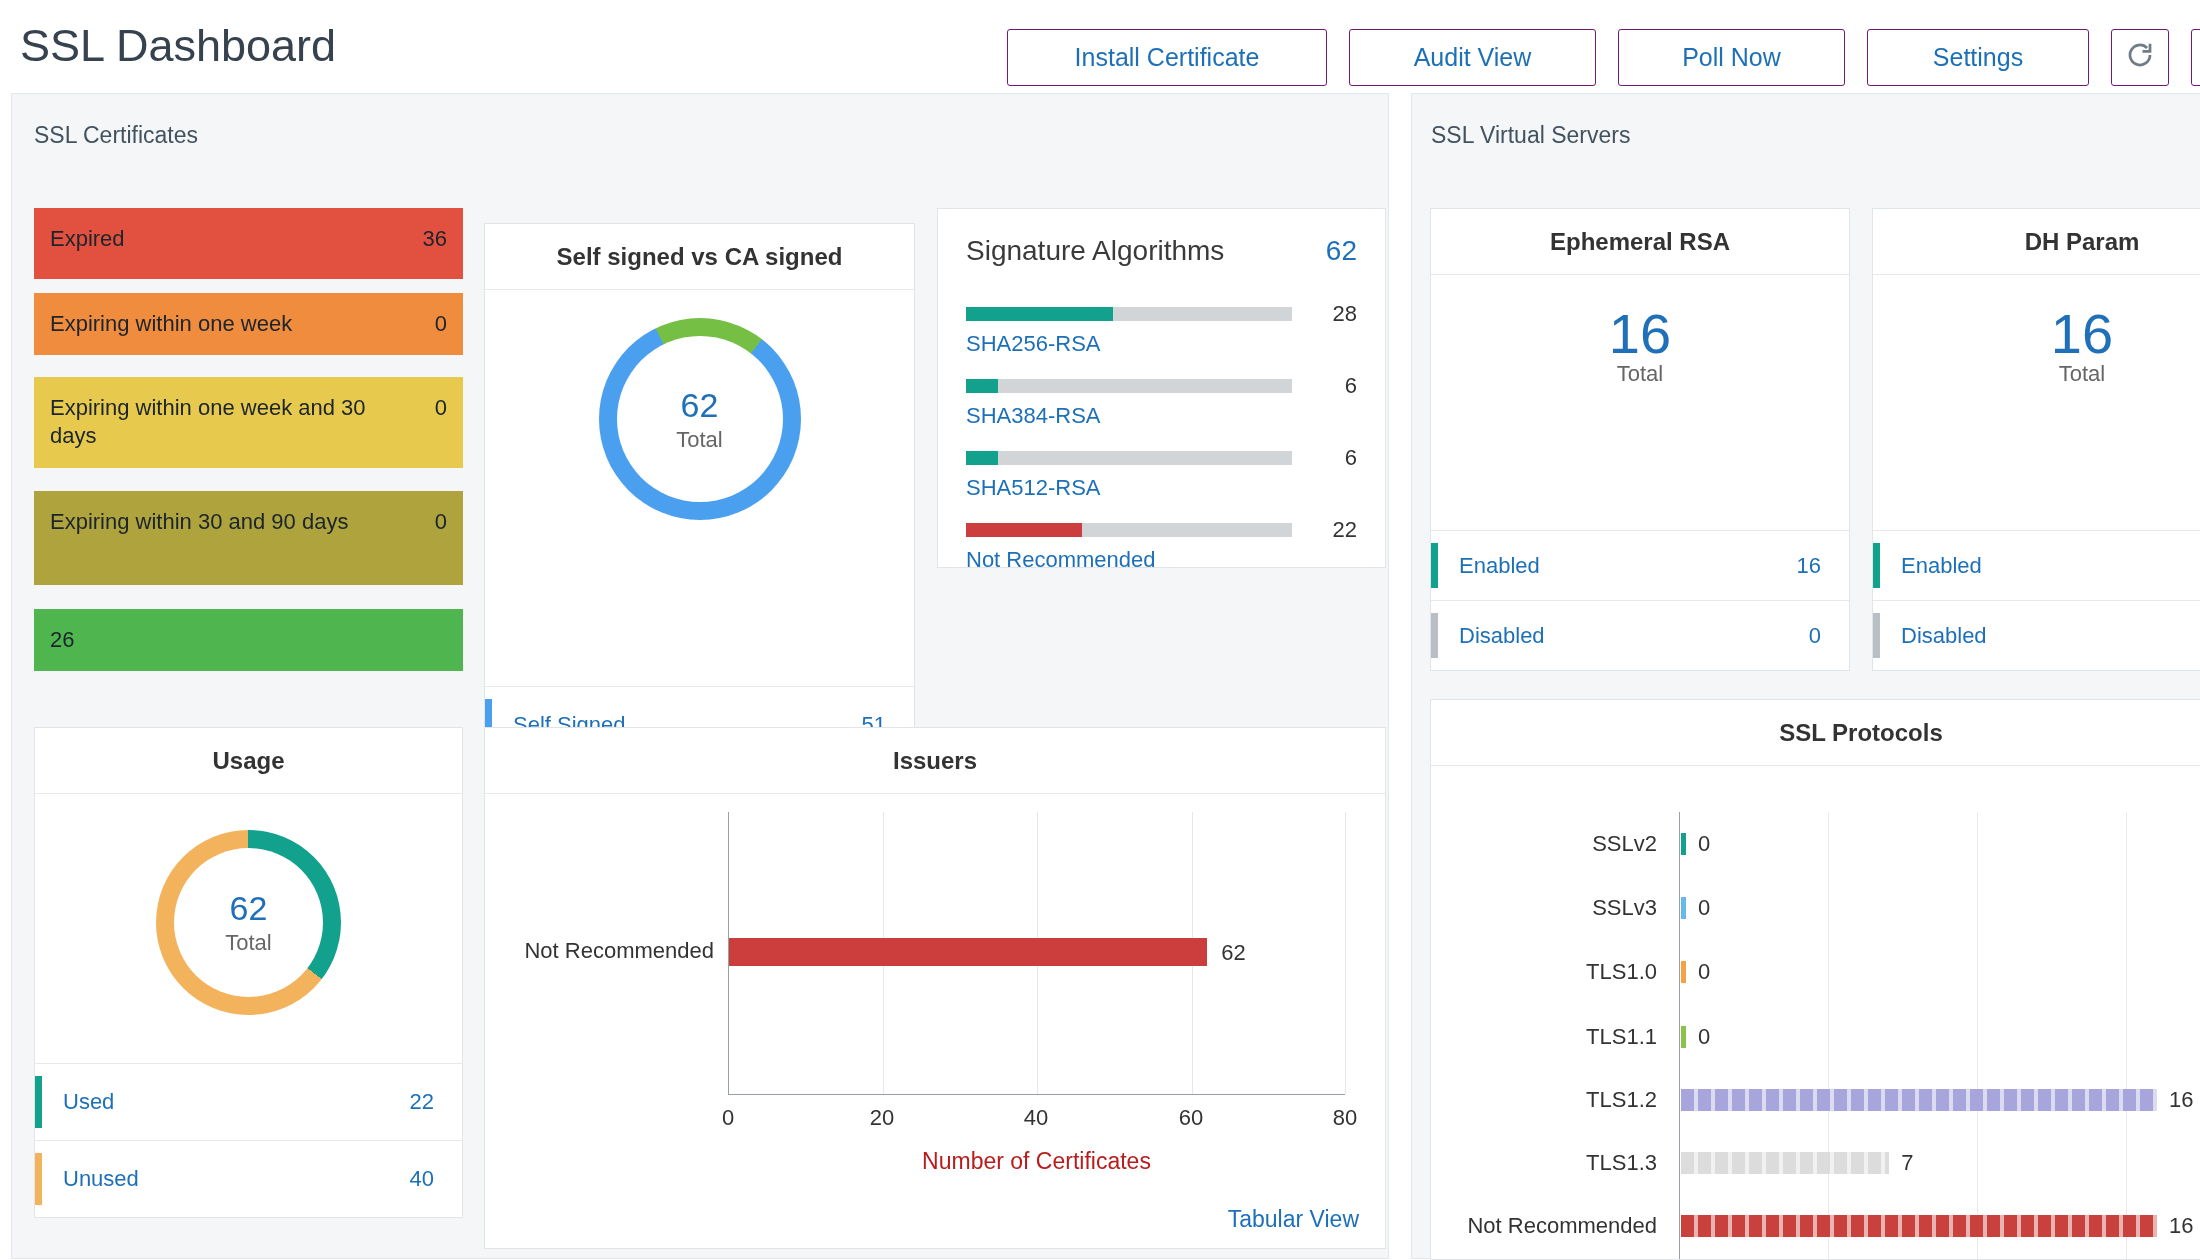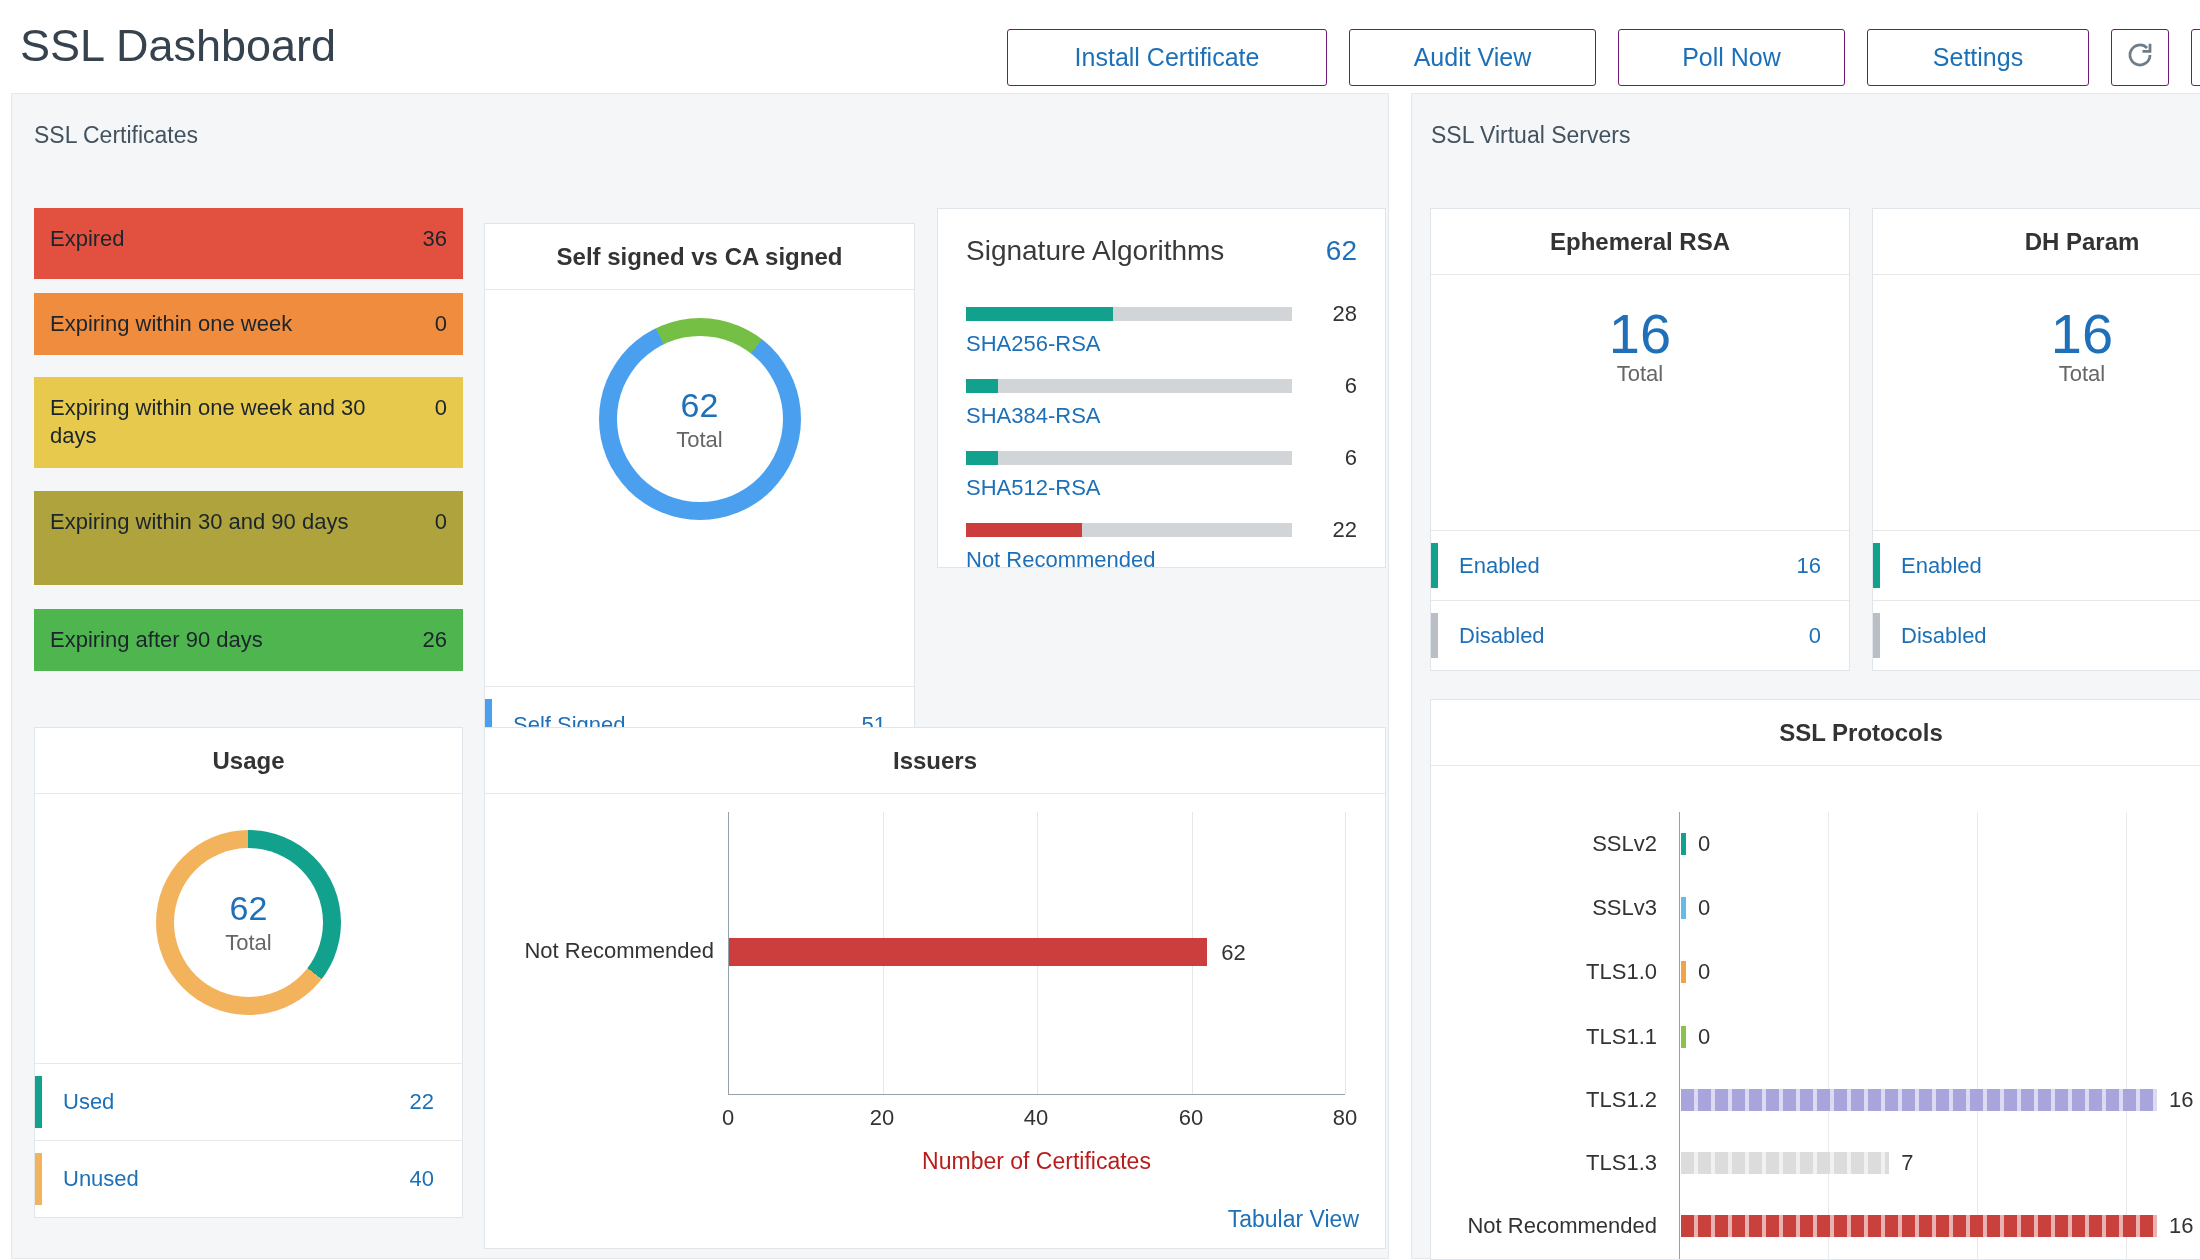"Expiring after 90 days" span.sb-label { html: <span>Expiring after 90 days</span> -> none }
